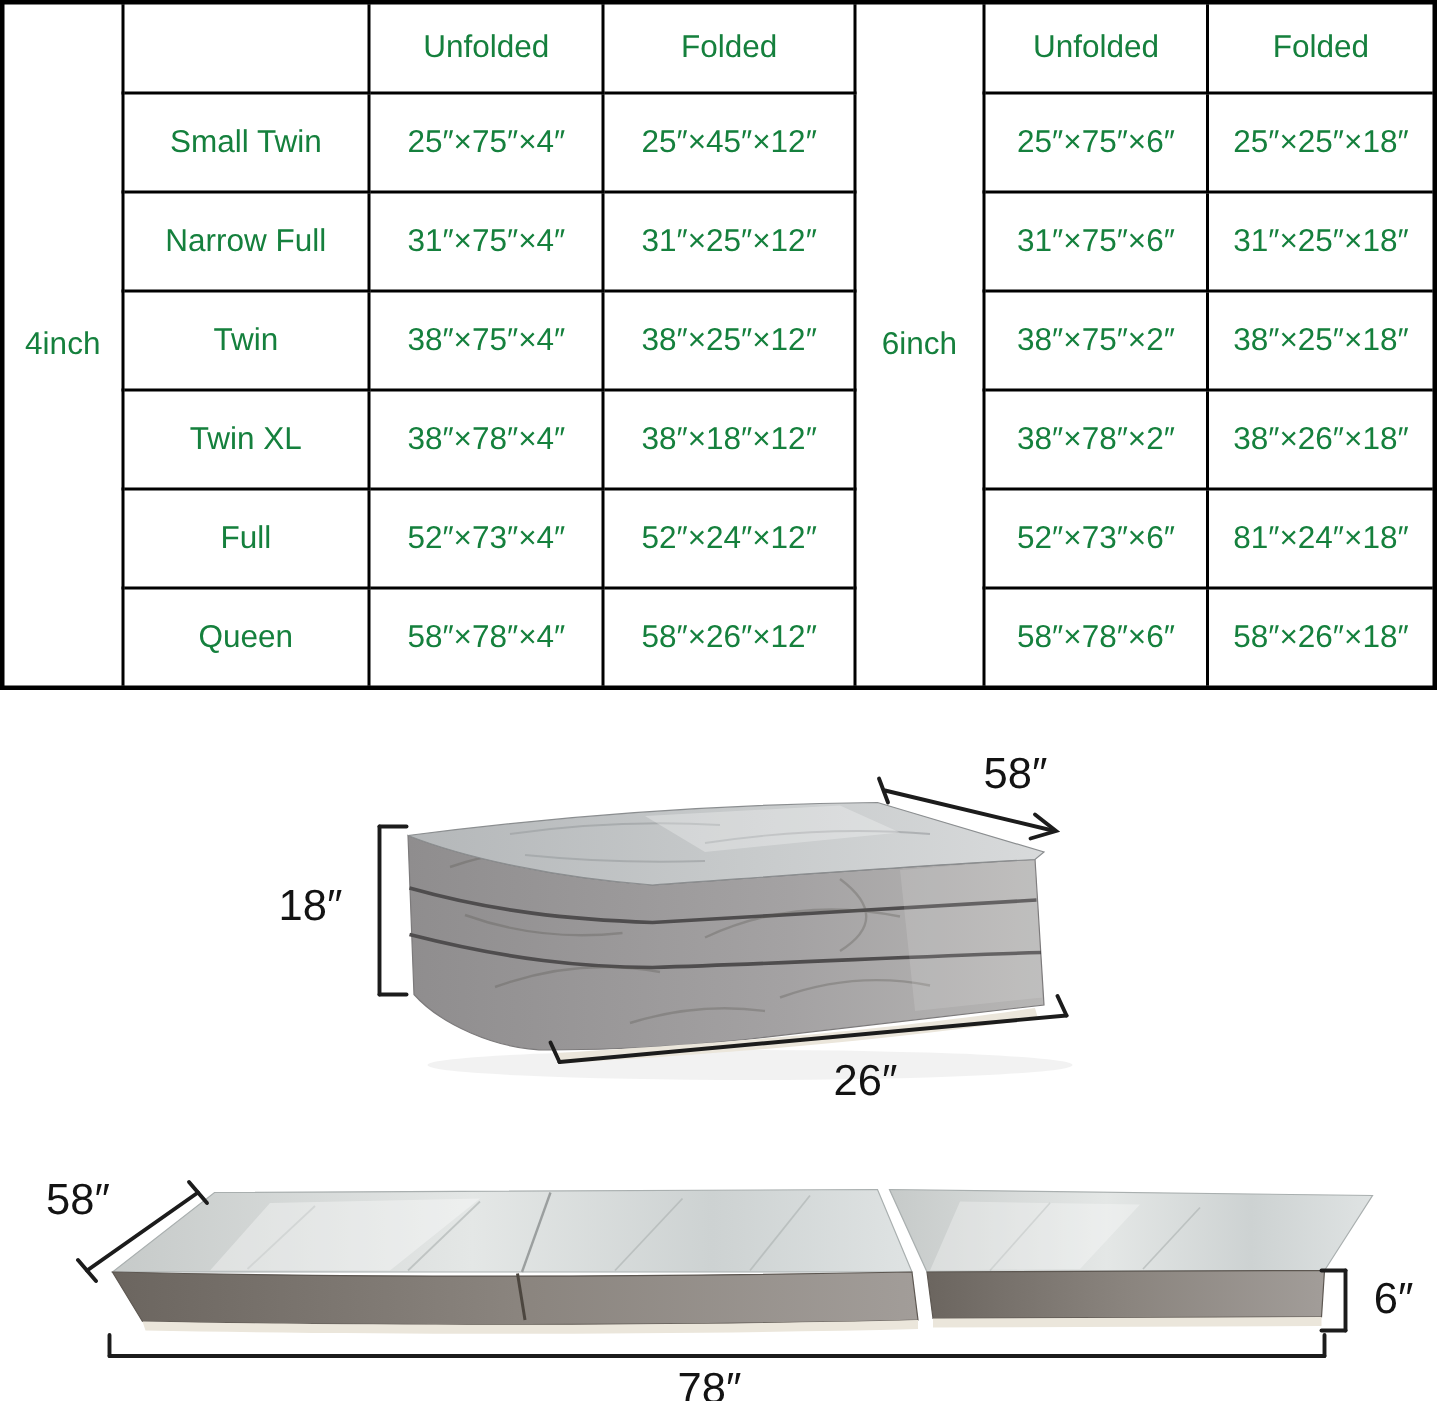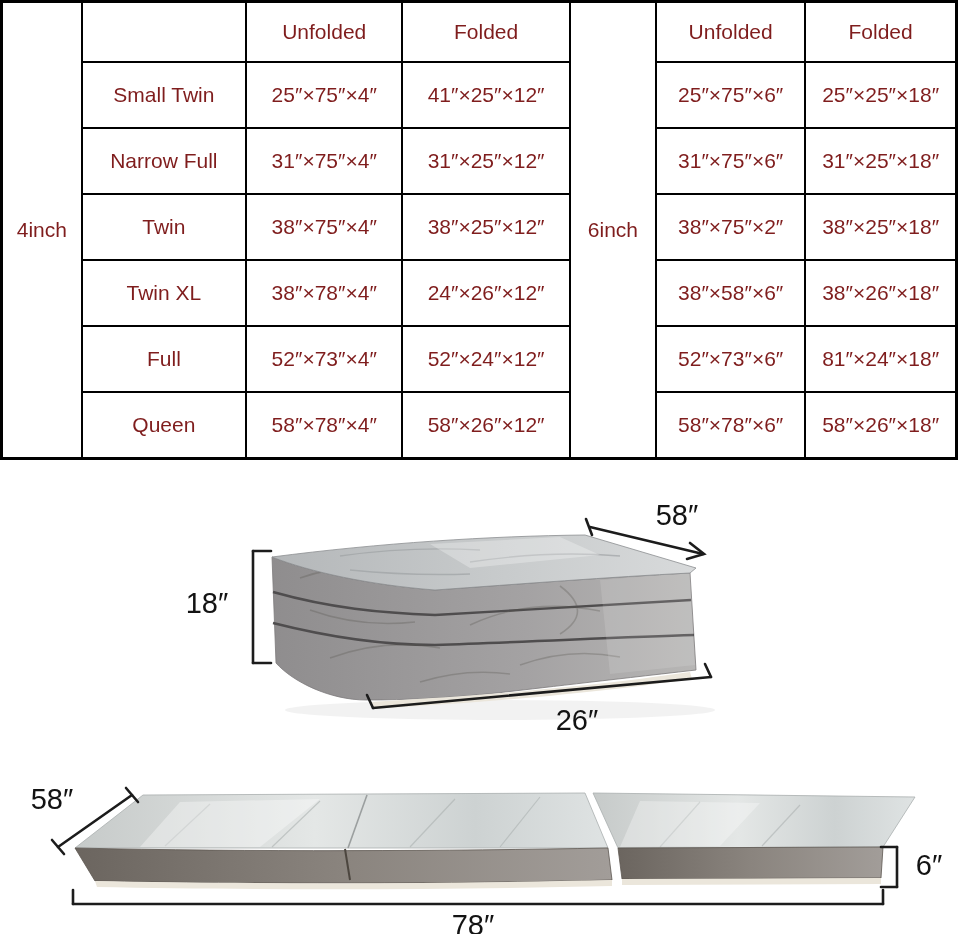"Unfolded" table.size-chart td { color: #7f1d1d -> #15803d }
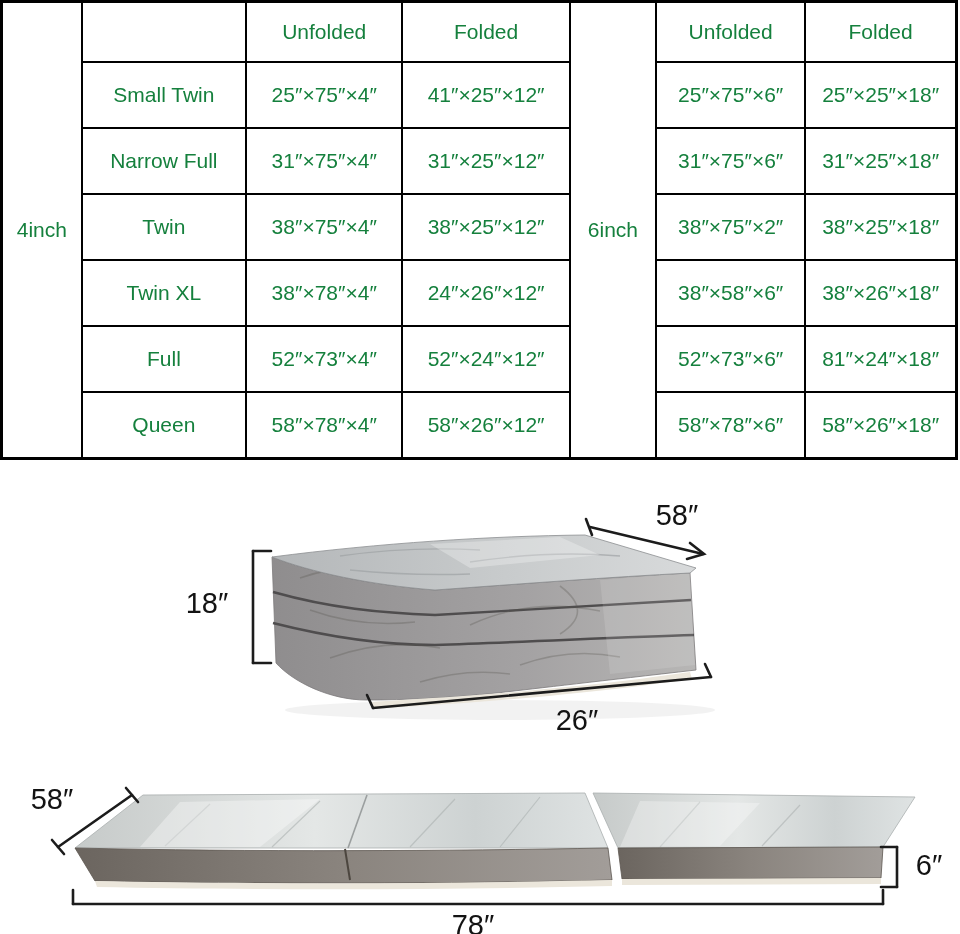"41″×25″×12″" td { text: 41″×25 -> 25″×45 }
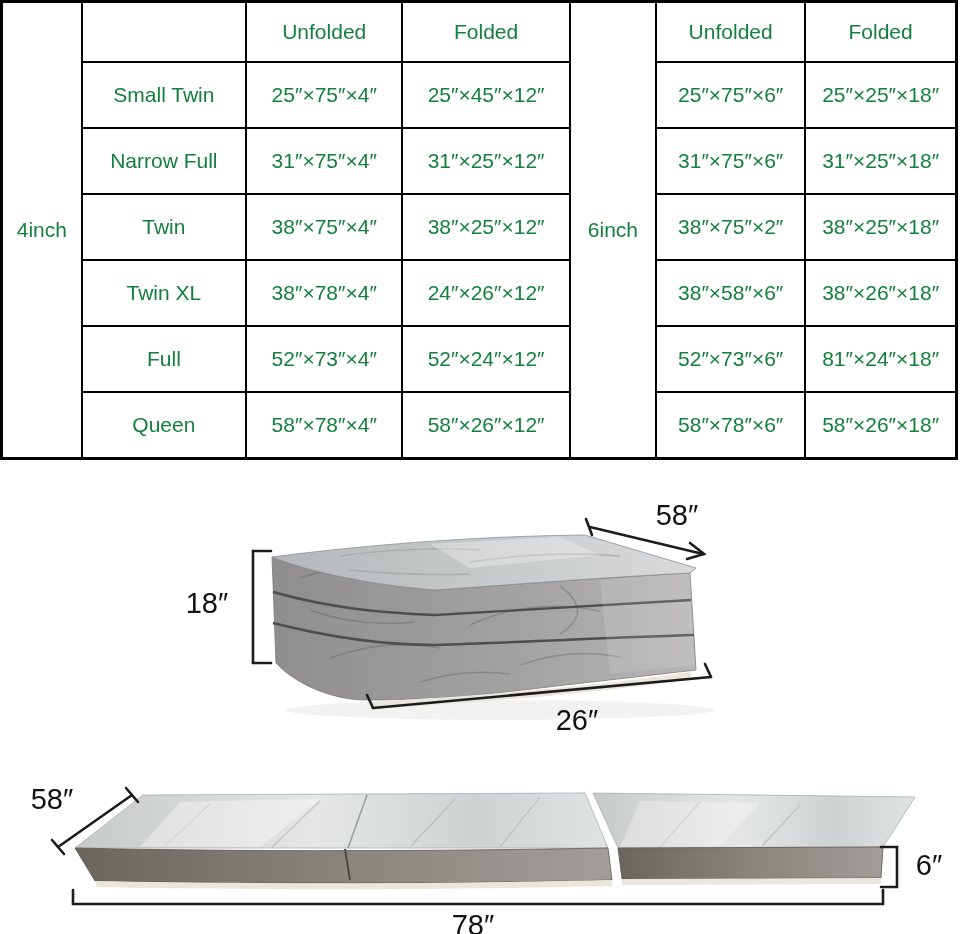"24″×26″×12″" td { text: 24″×26 -> 38″×18 }
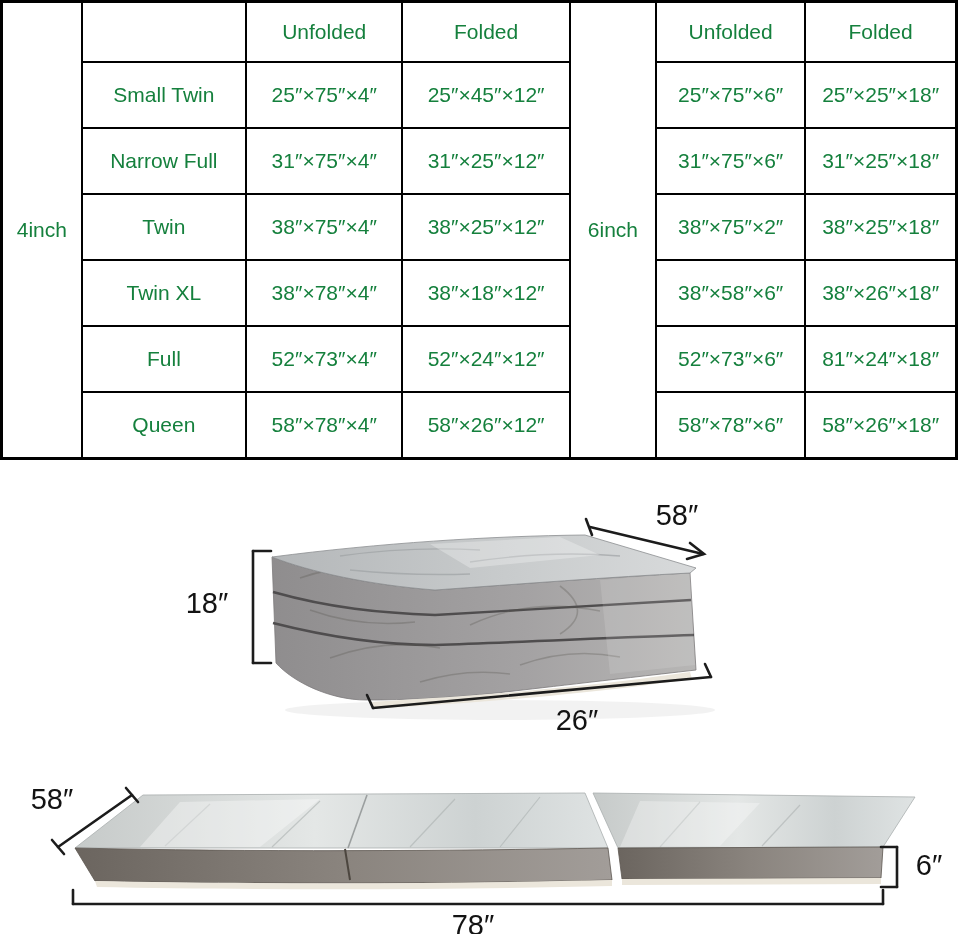"38″×58″×6″" td { text: 58″×6 -> 78″×2 }
